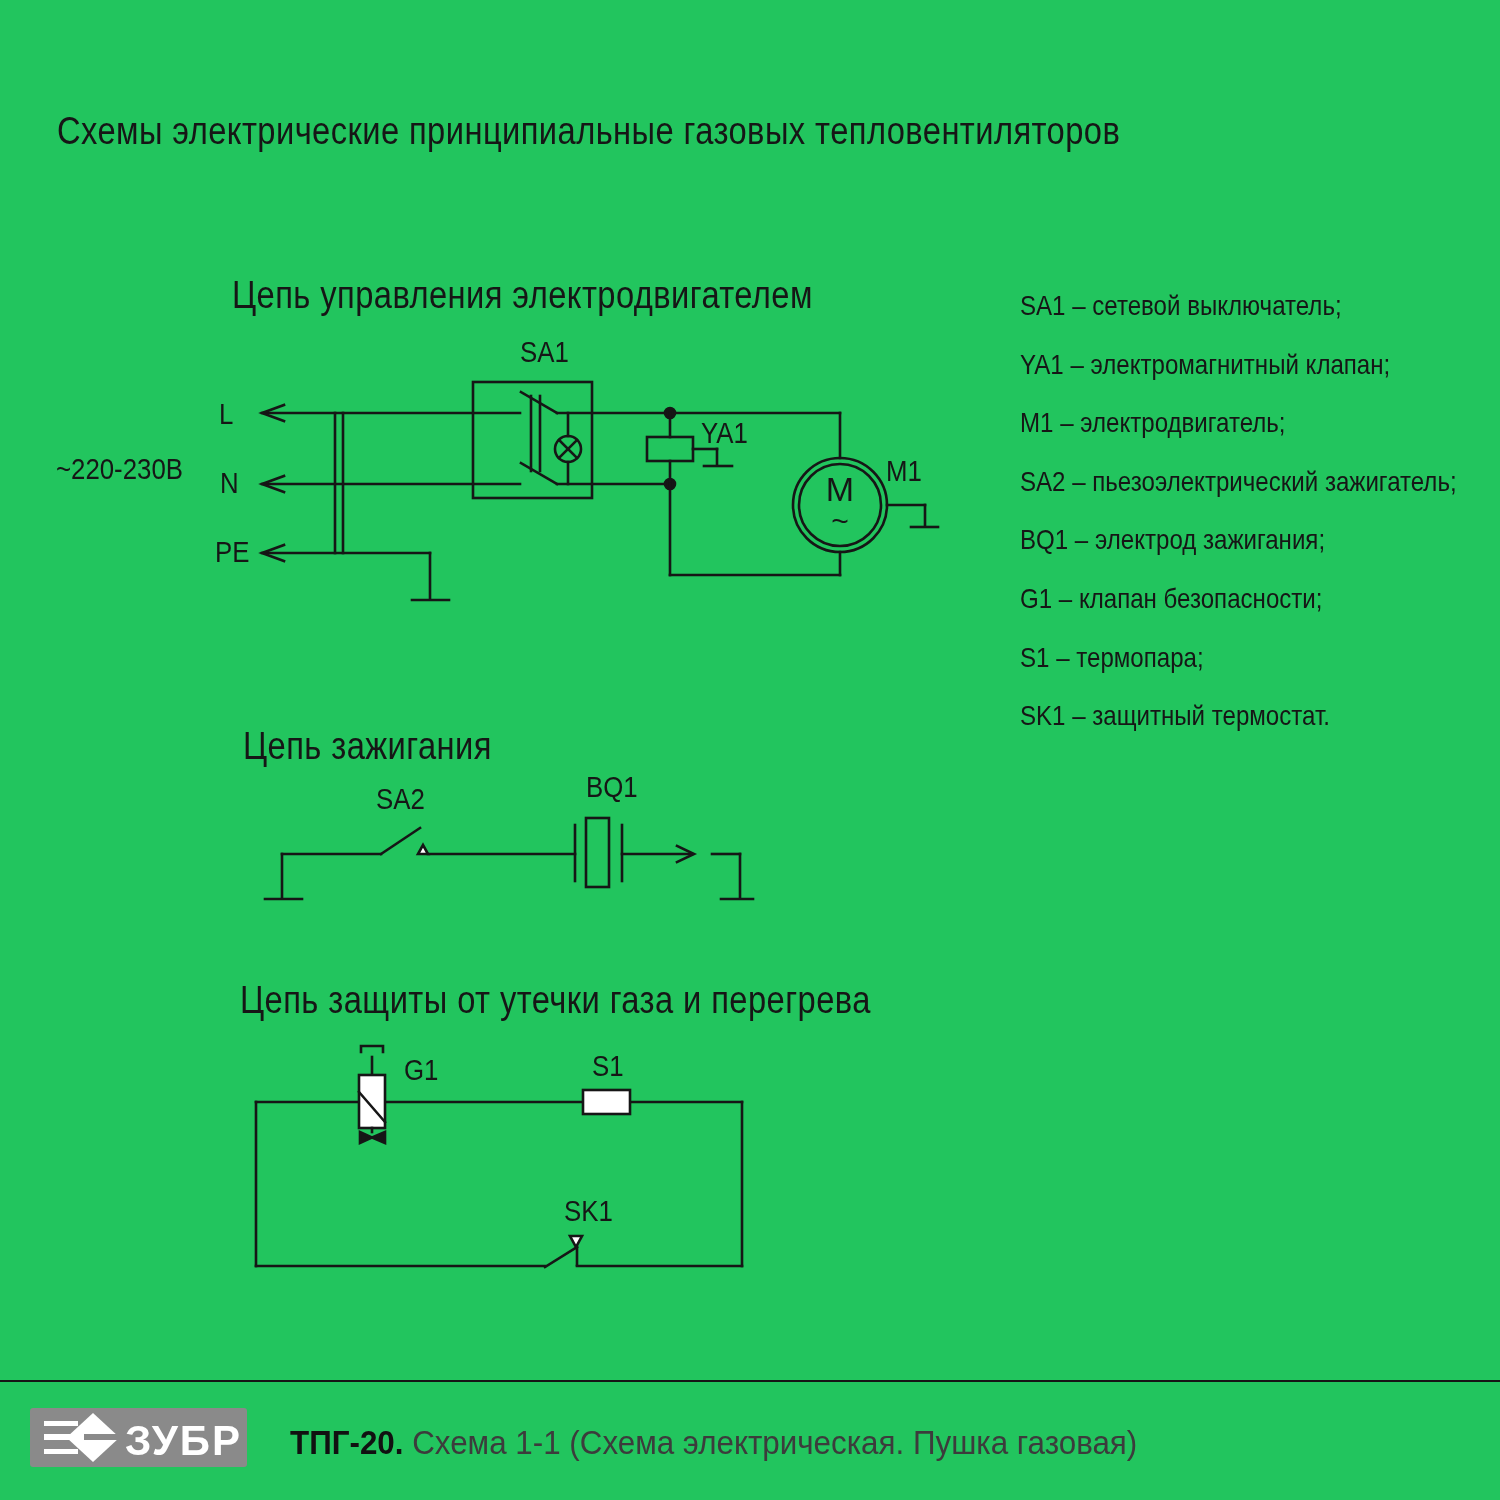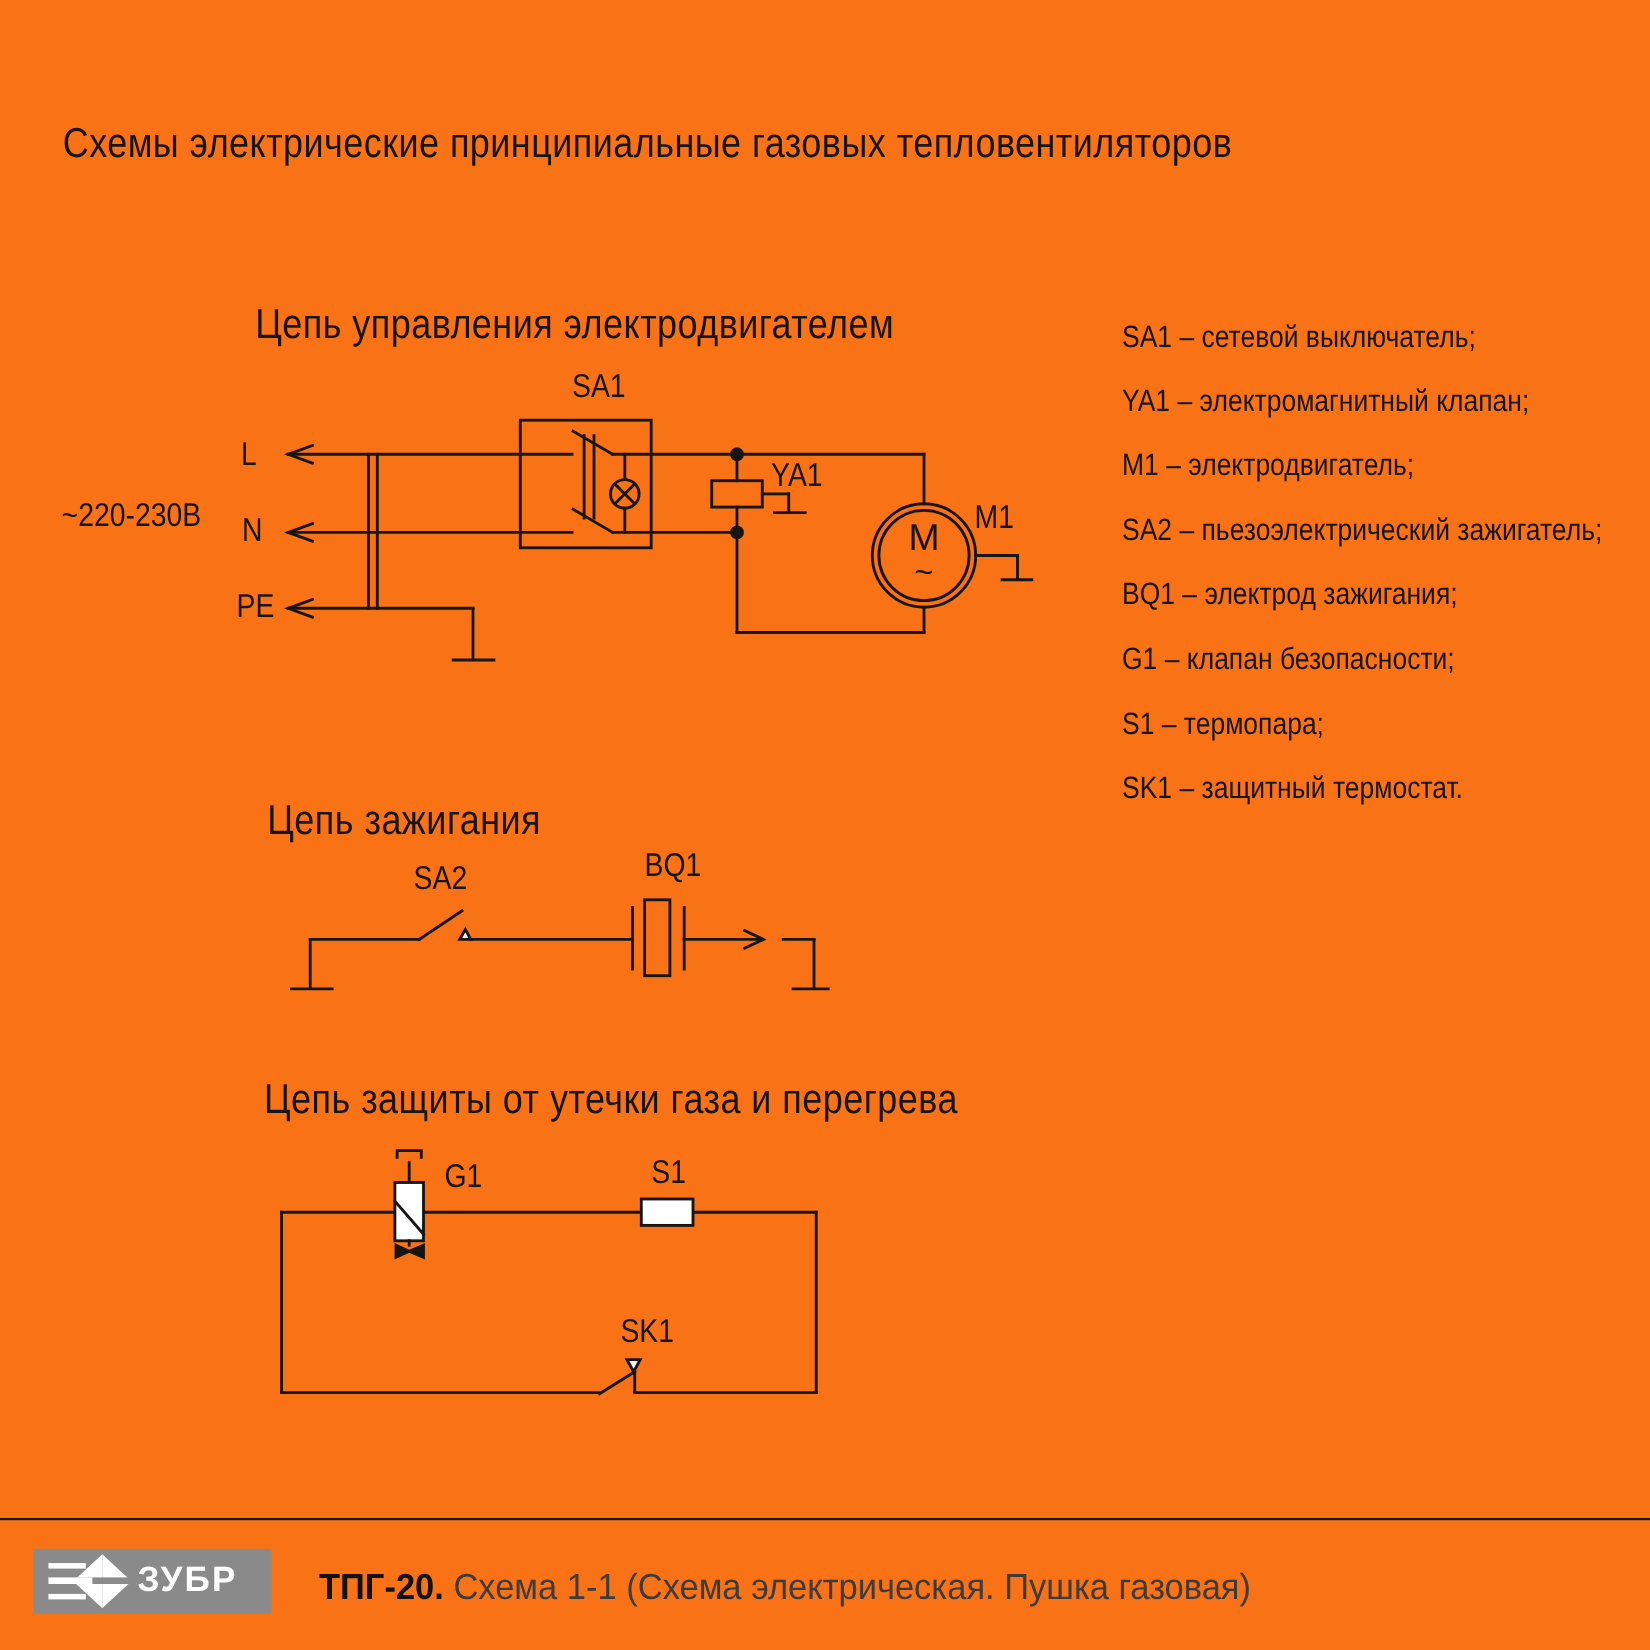"Схемы электрические принципиальные" #page { background: #f97316 -> #22c55e }
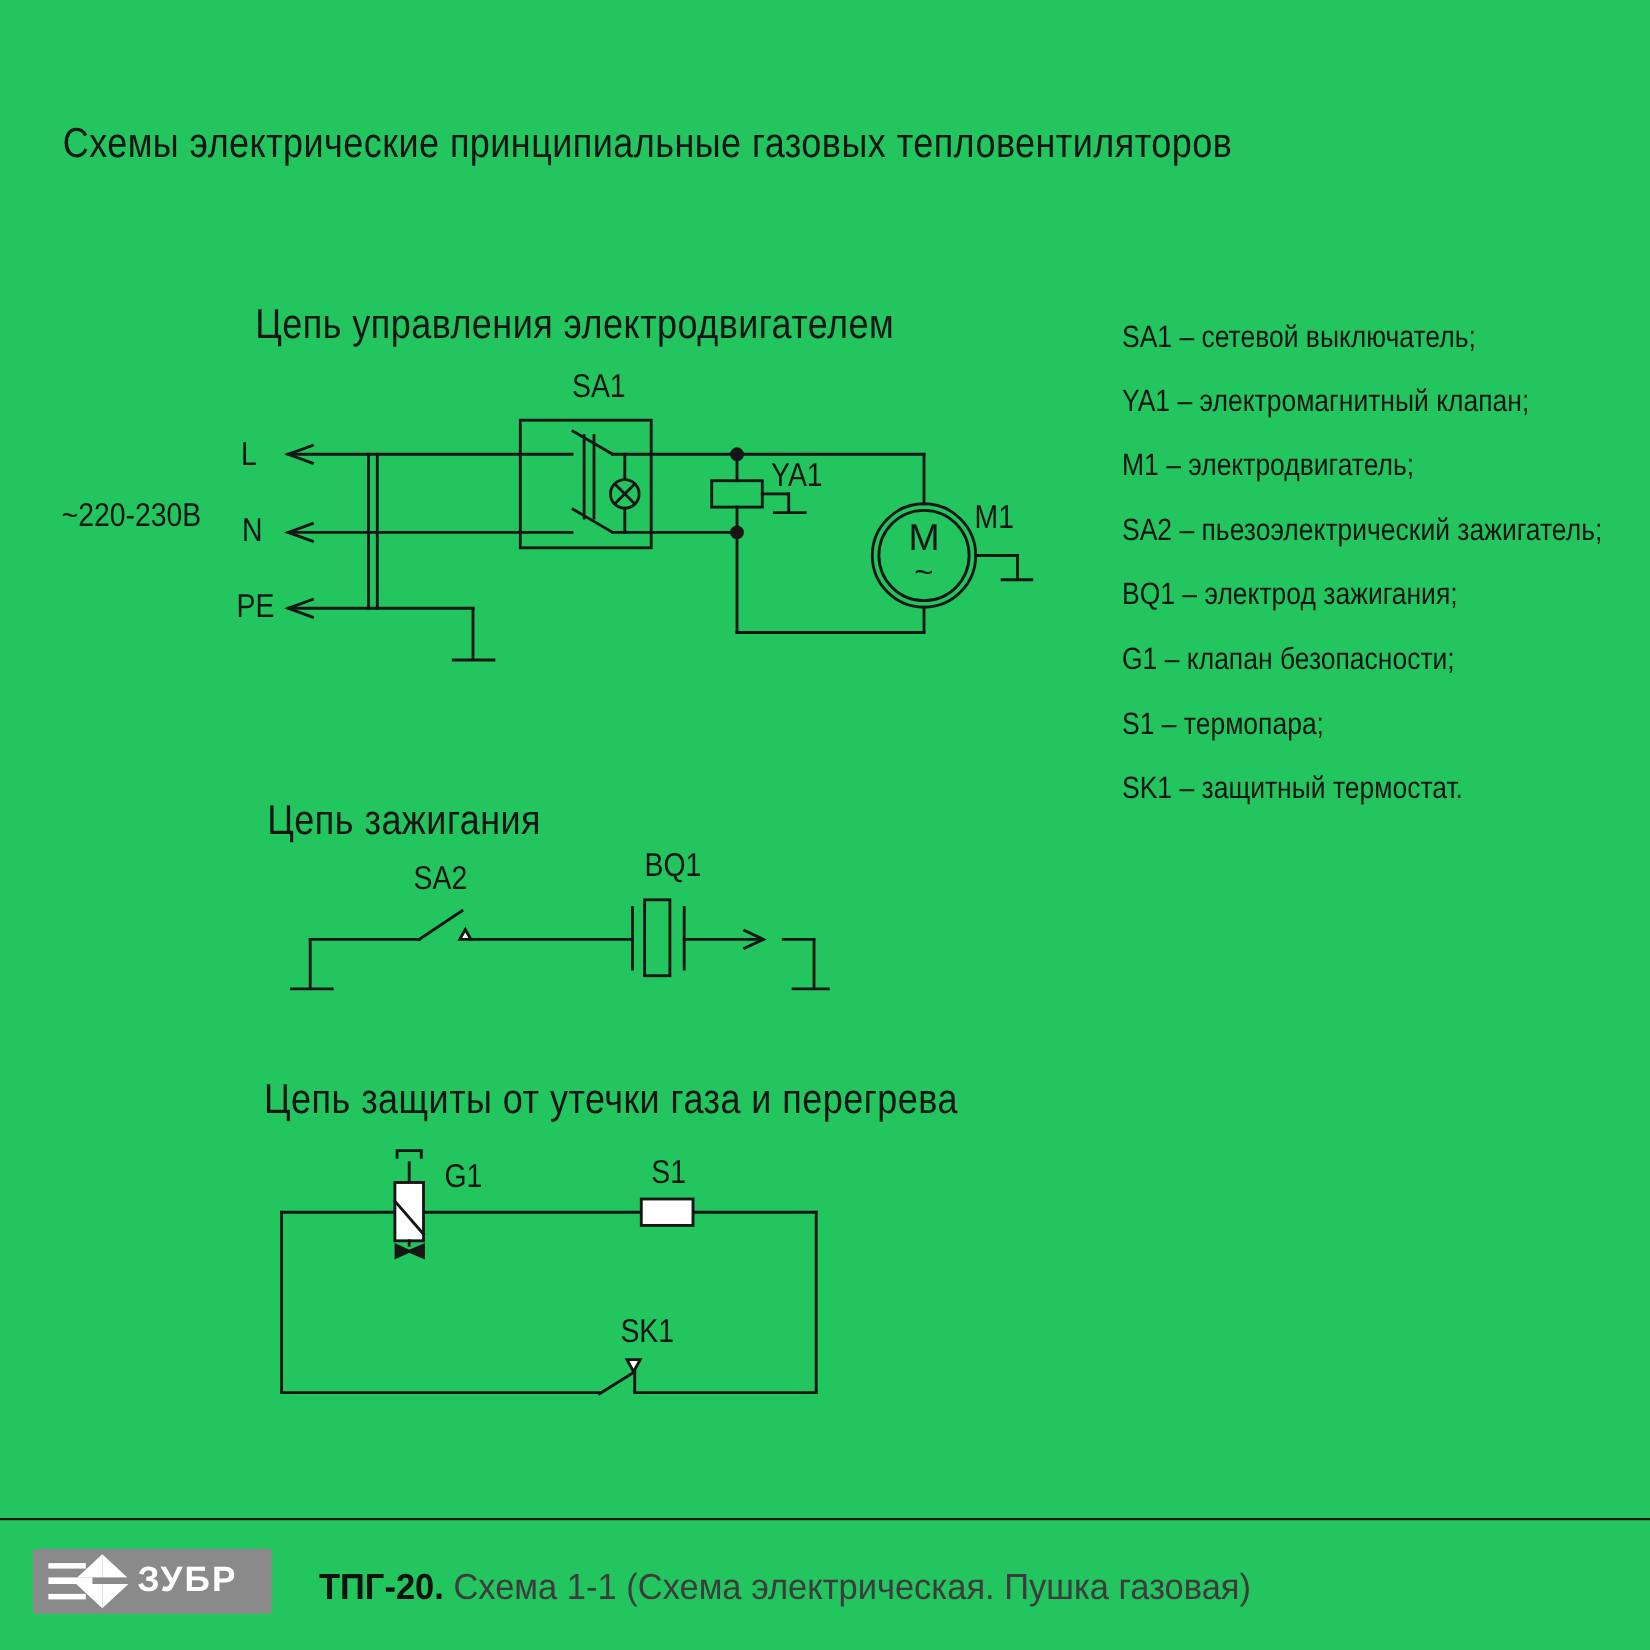"ЗУБР" #logo-text { font-size: 32px -> 42px }
